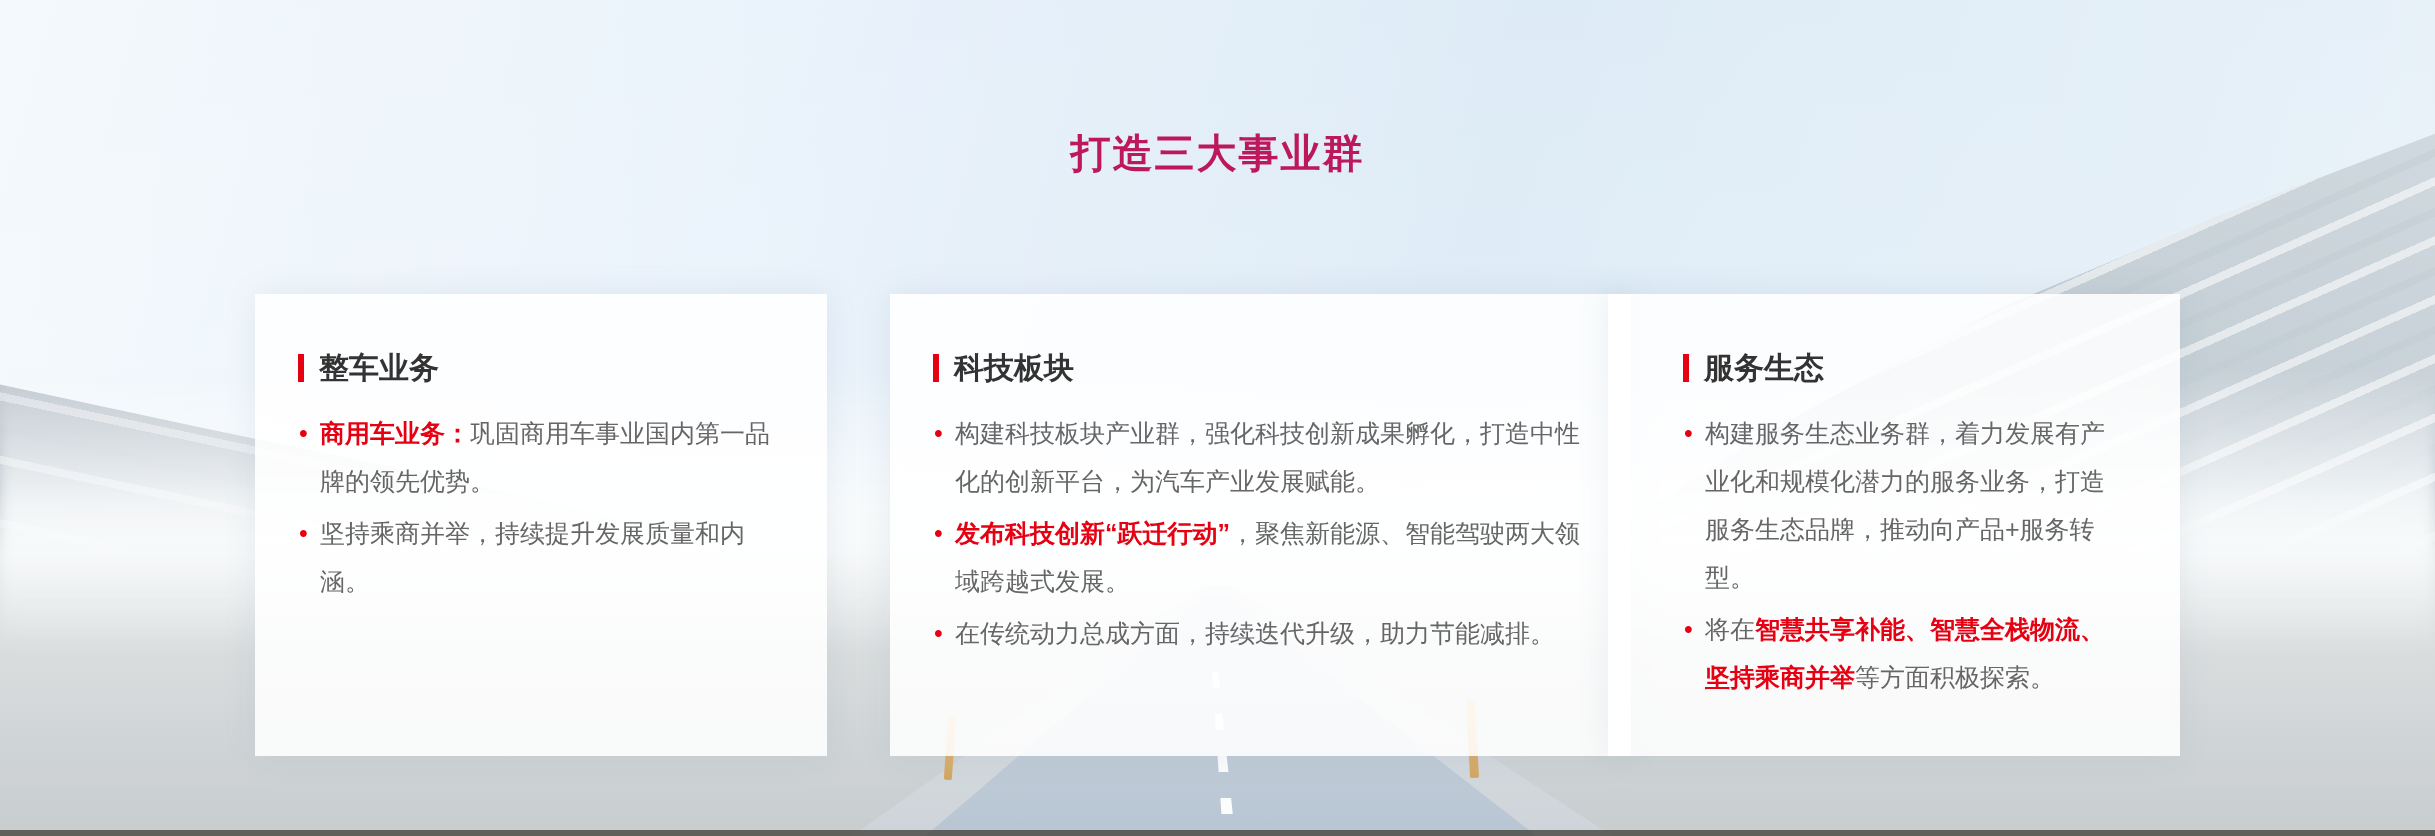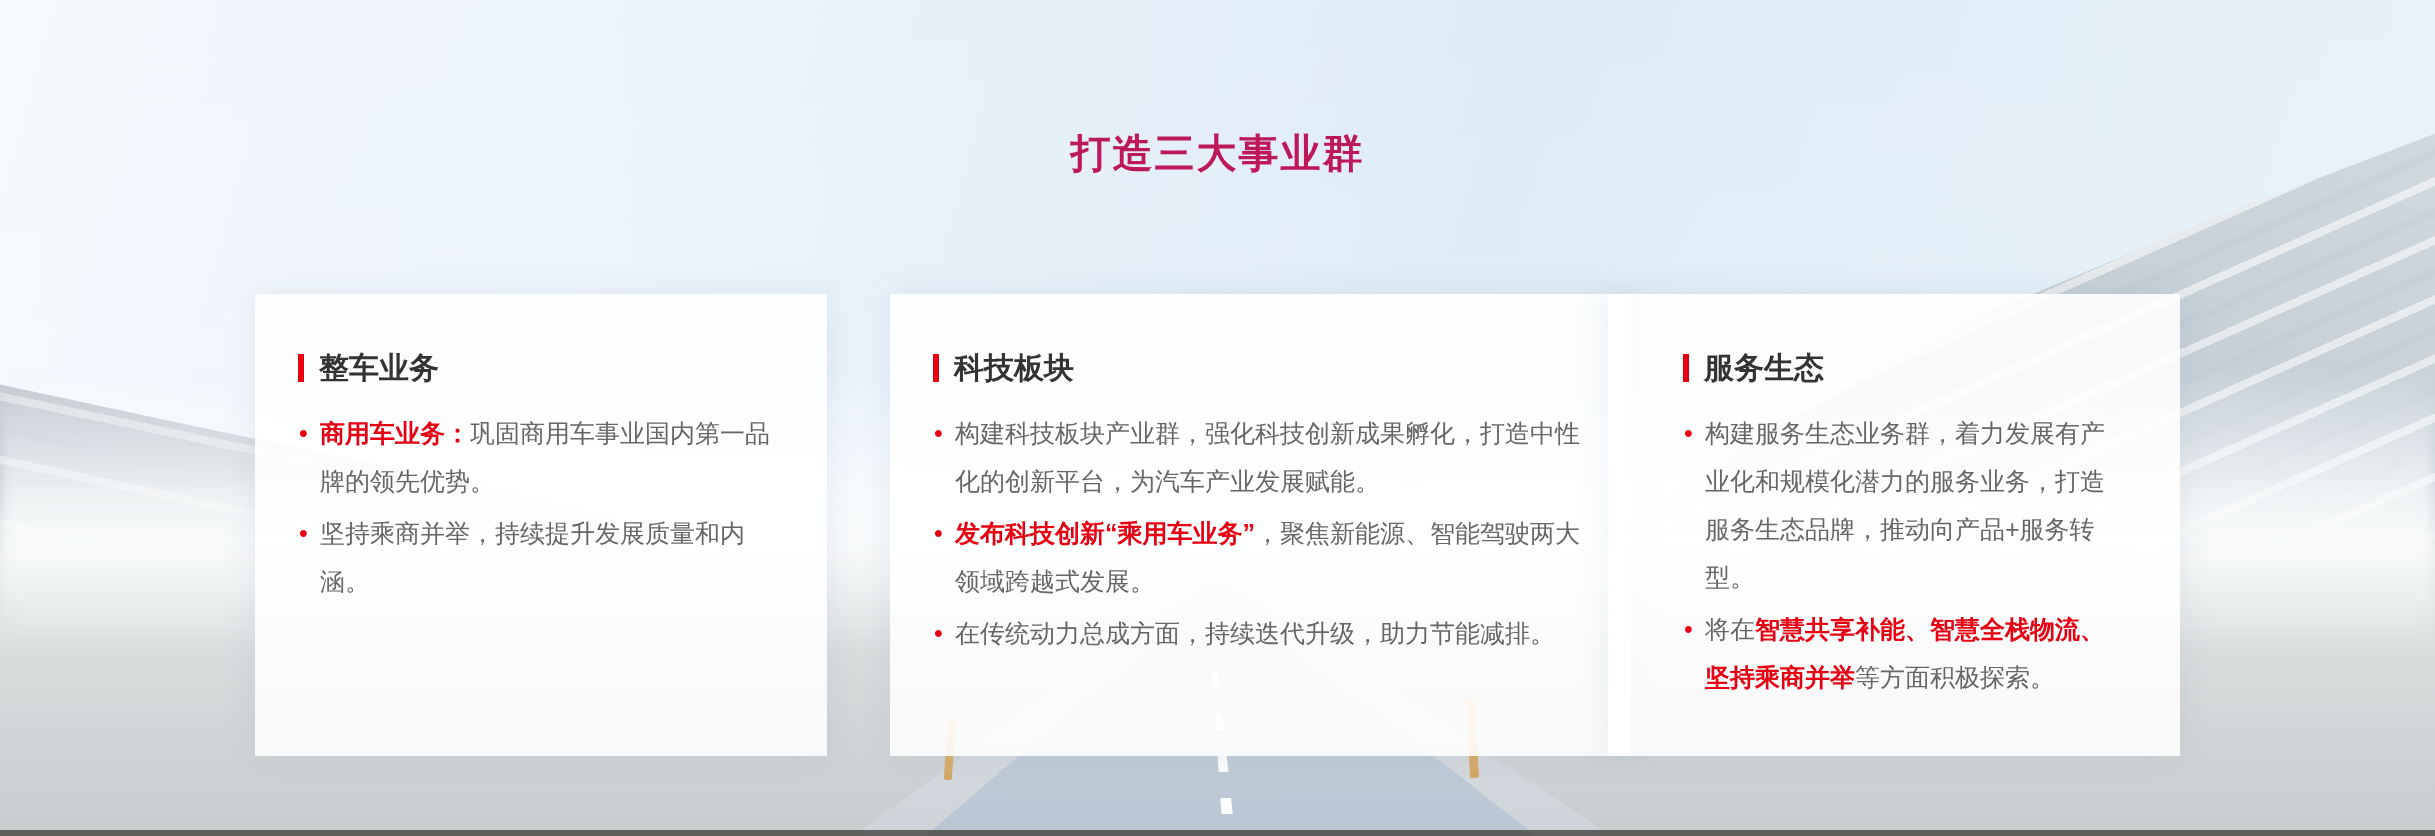"发布科技创新“乘用车业务”" span.em { text: 乘用车业务 -> 跃迁行动 }
